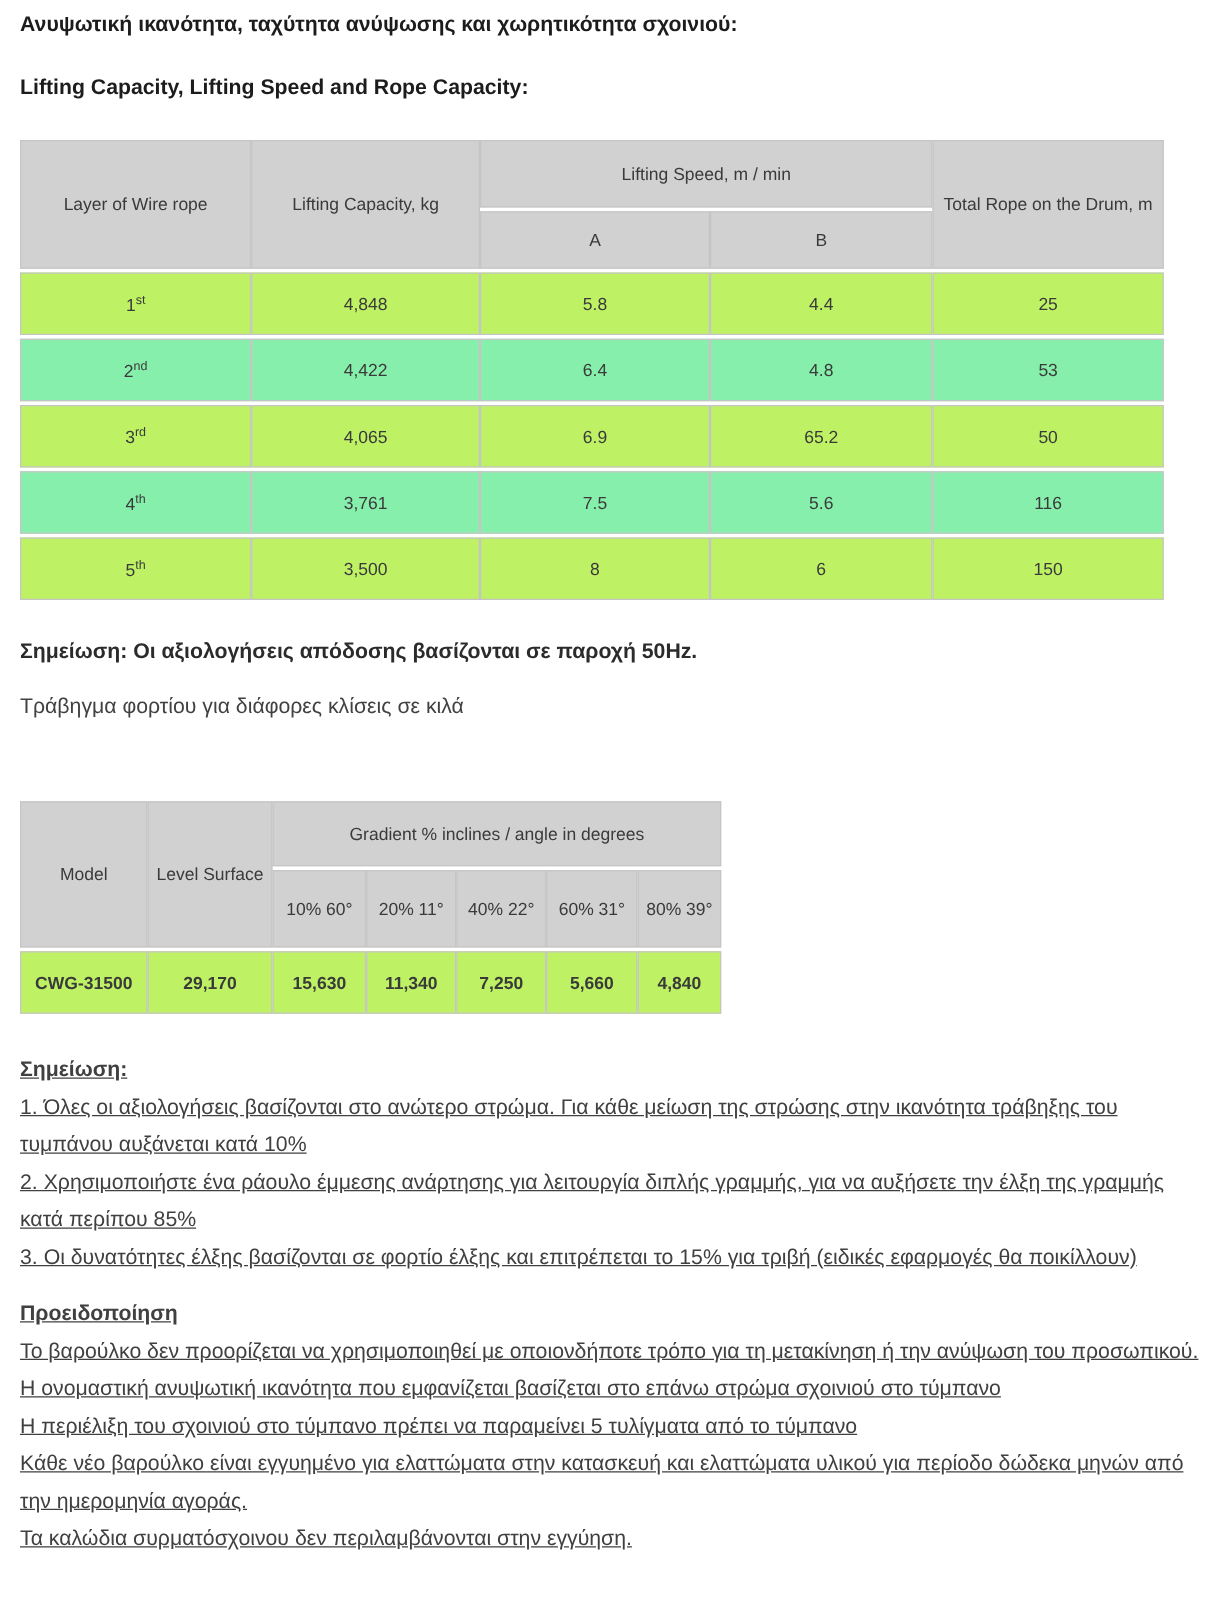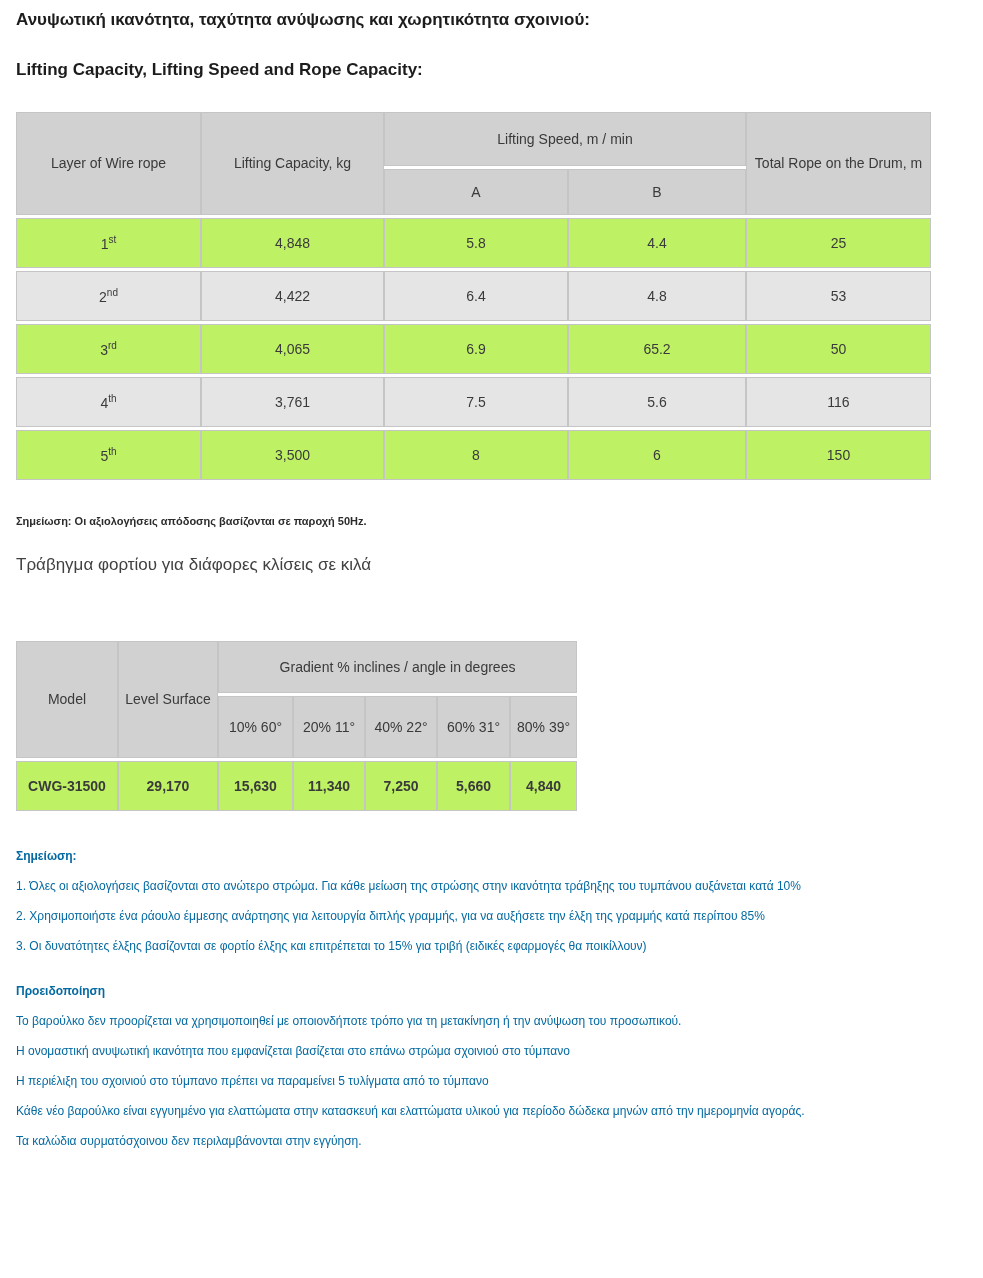"2nd" .spec-table tr.alt td { background: #e5e5e5 -> #86efac }
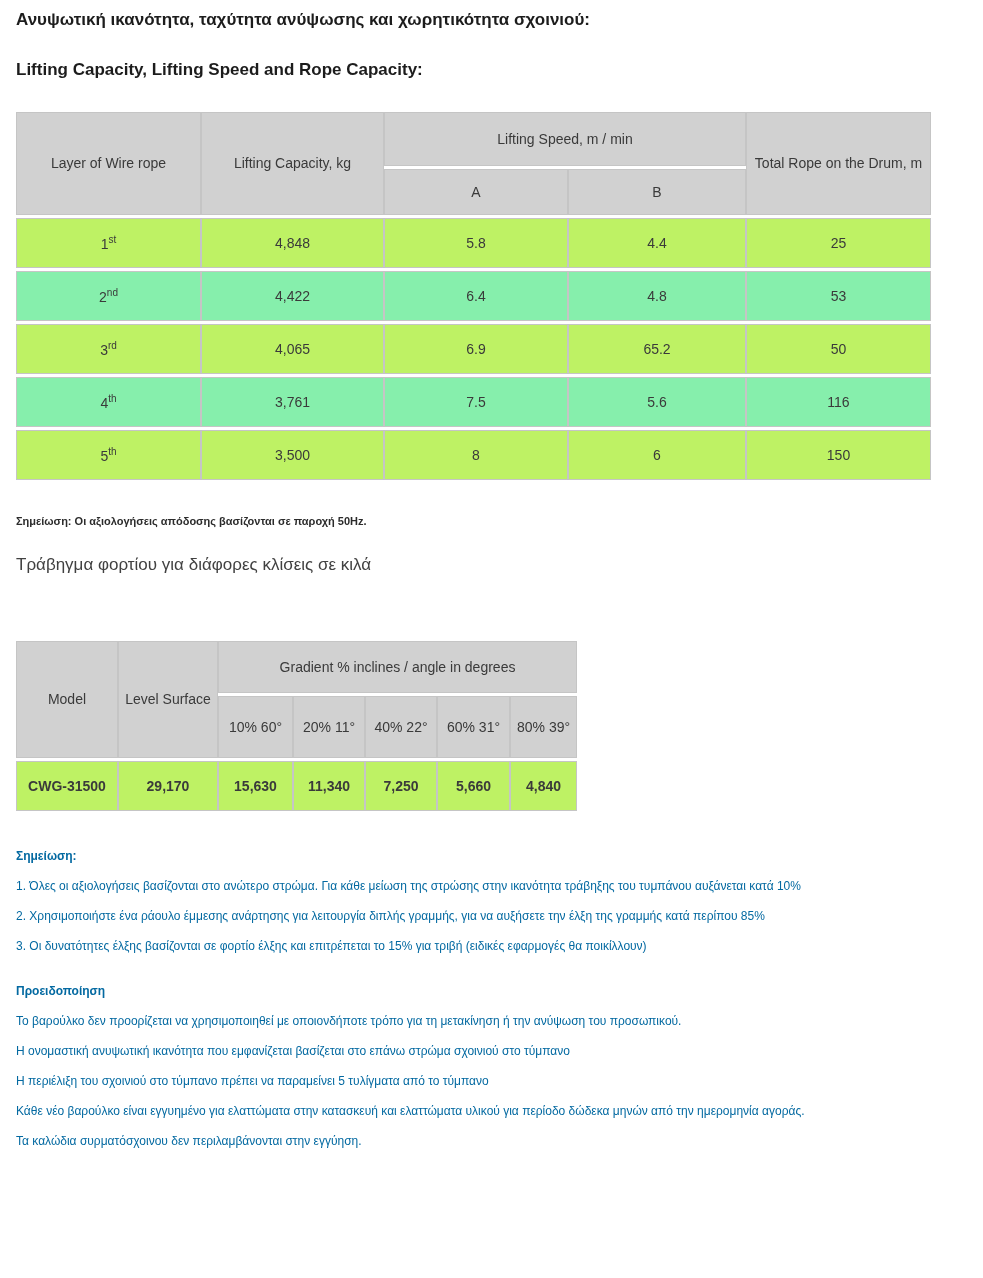"Σημείωση: Οι αξιολογήσεις απόδοσης" .note-strong { font-size: 11px -> 17px }
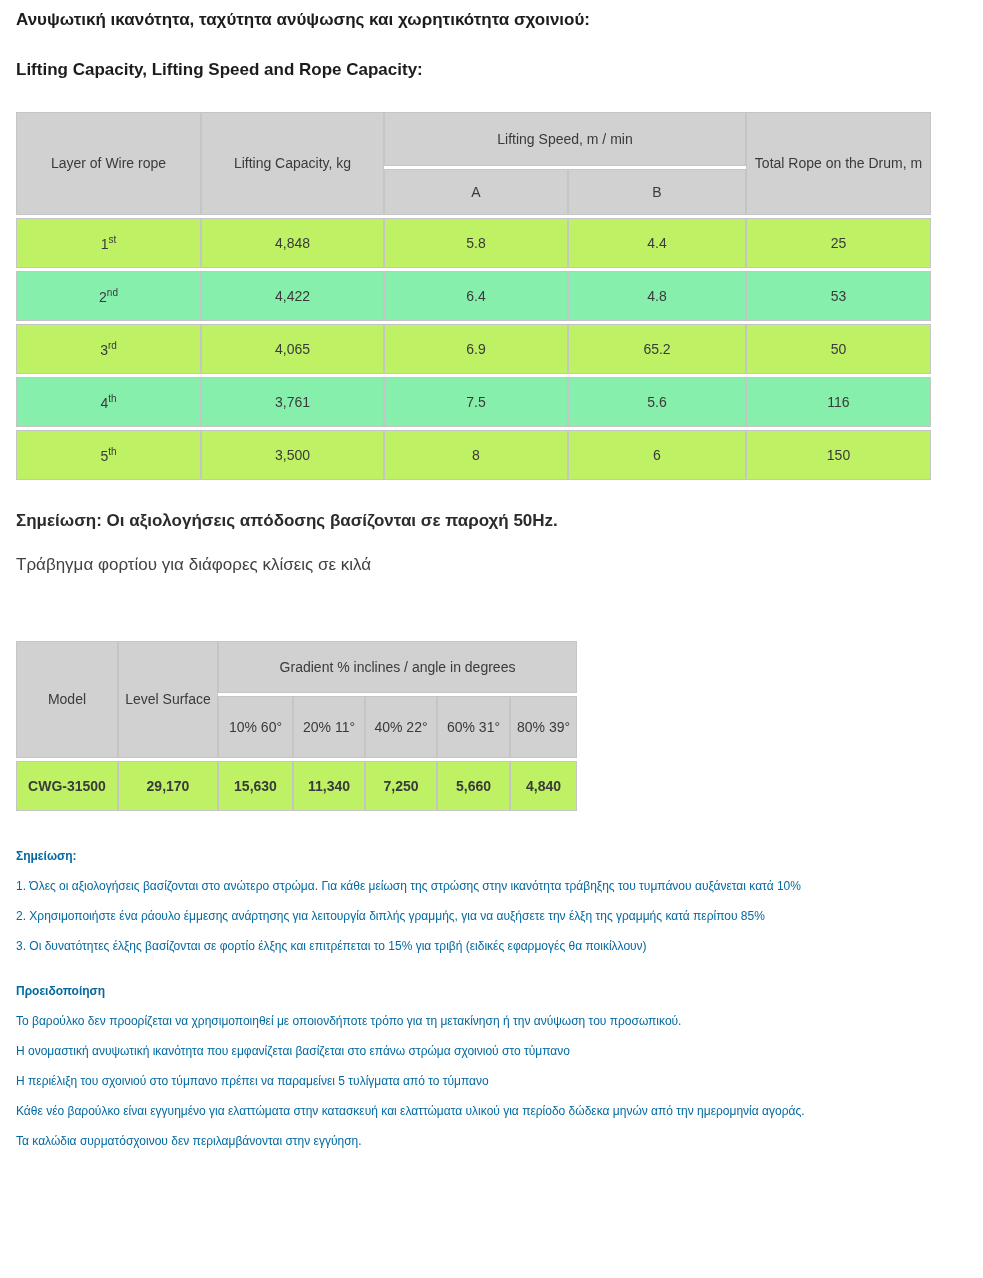"Σημείωση:" .flow p { color: #0369a1 -> #404040; font-size: 12px -> 17px; text-decoration: none -> underline }
